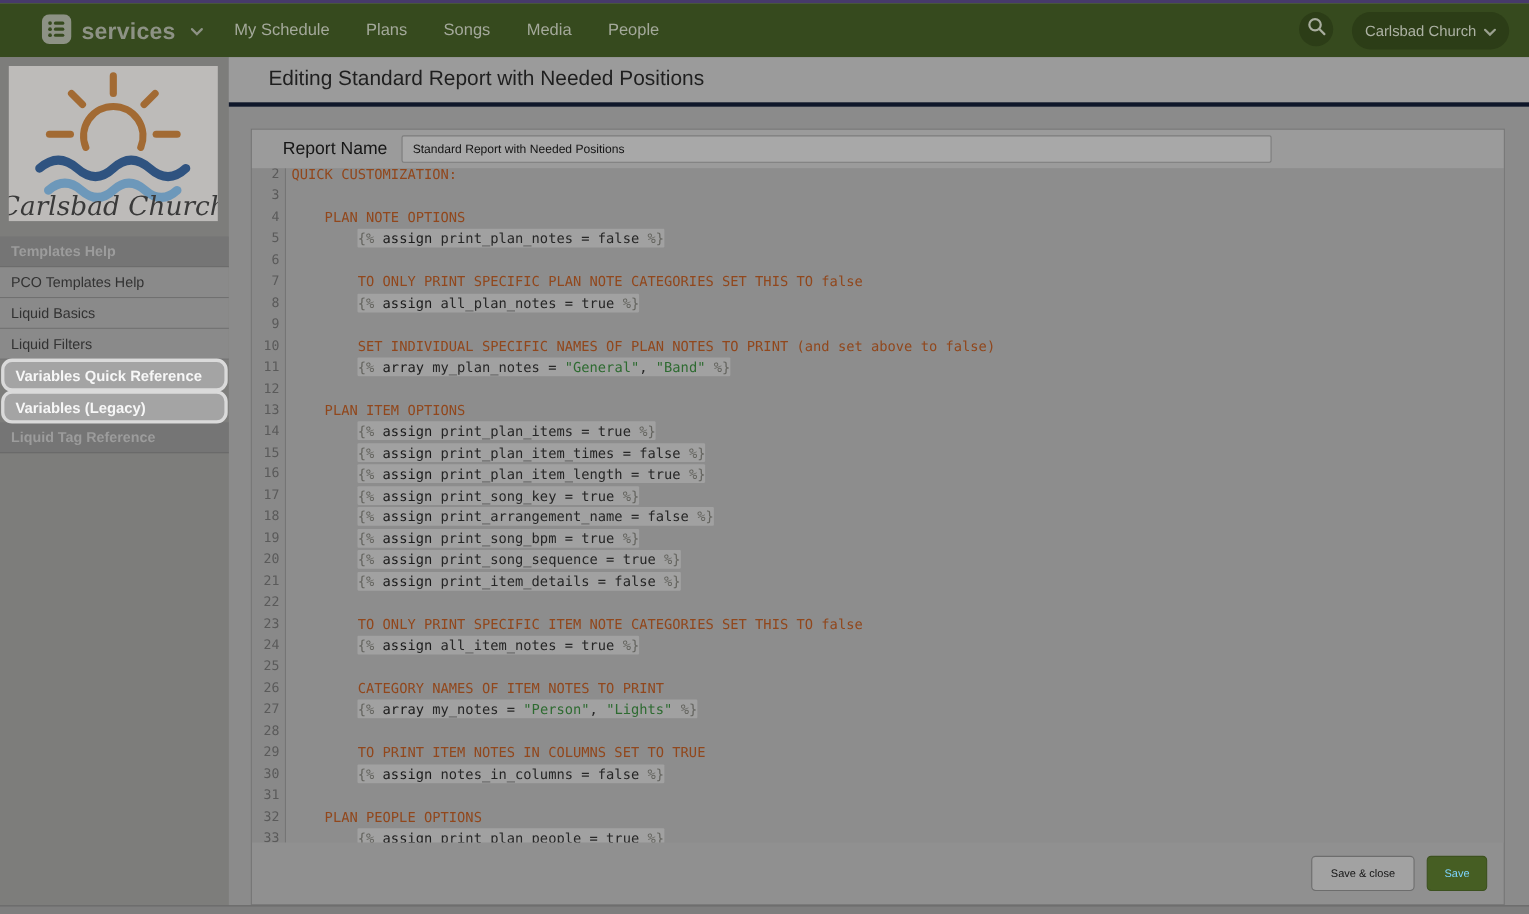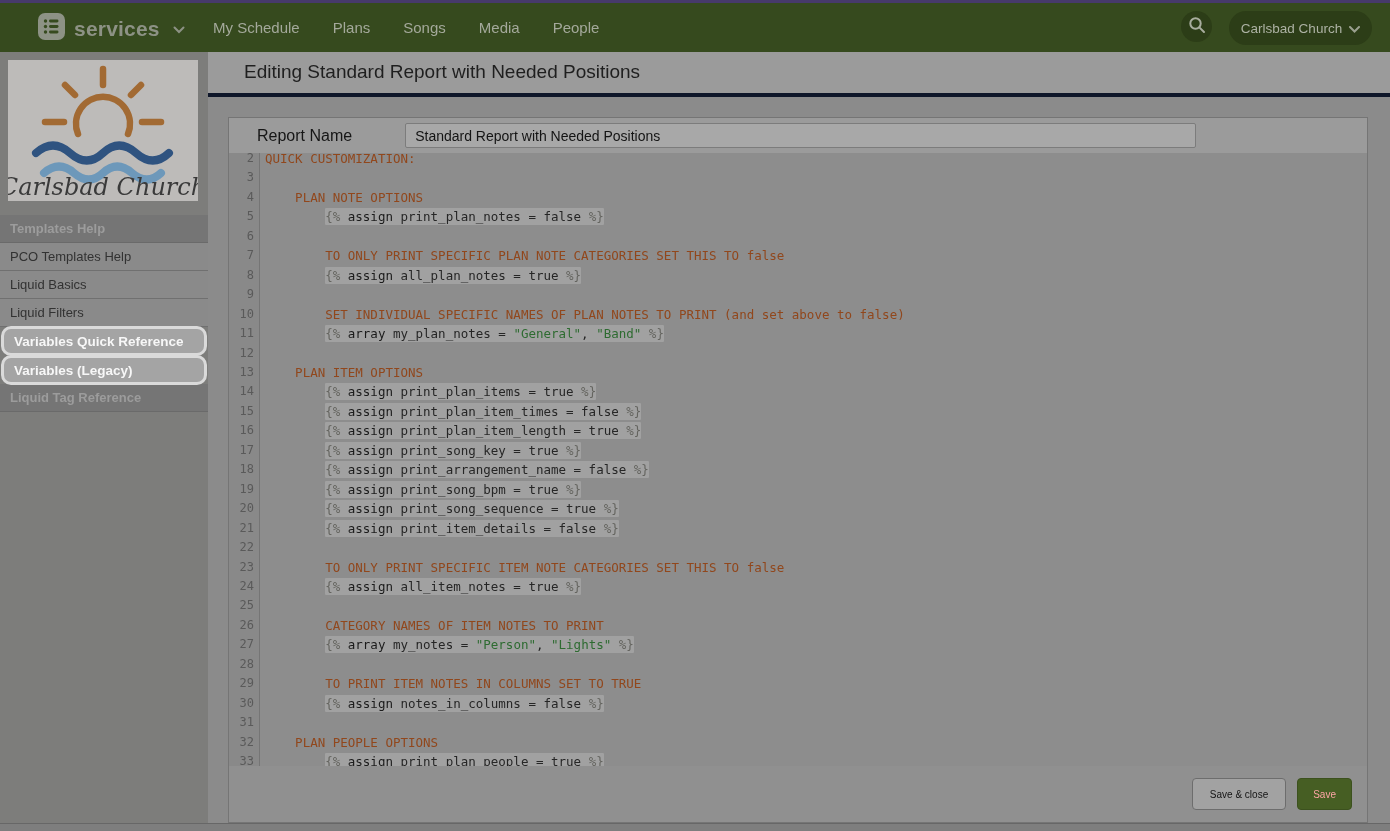"Standard Report with Needed Positions" .report-input { font-size: 14px -> 11px; margin-left: 40px -> none }
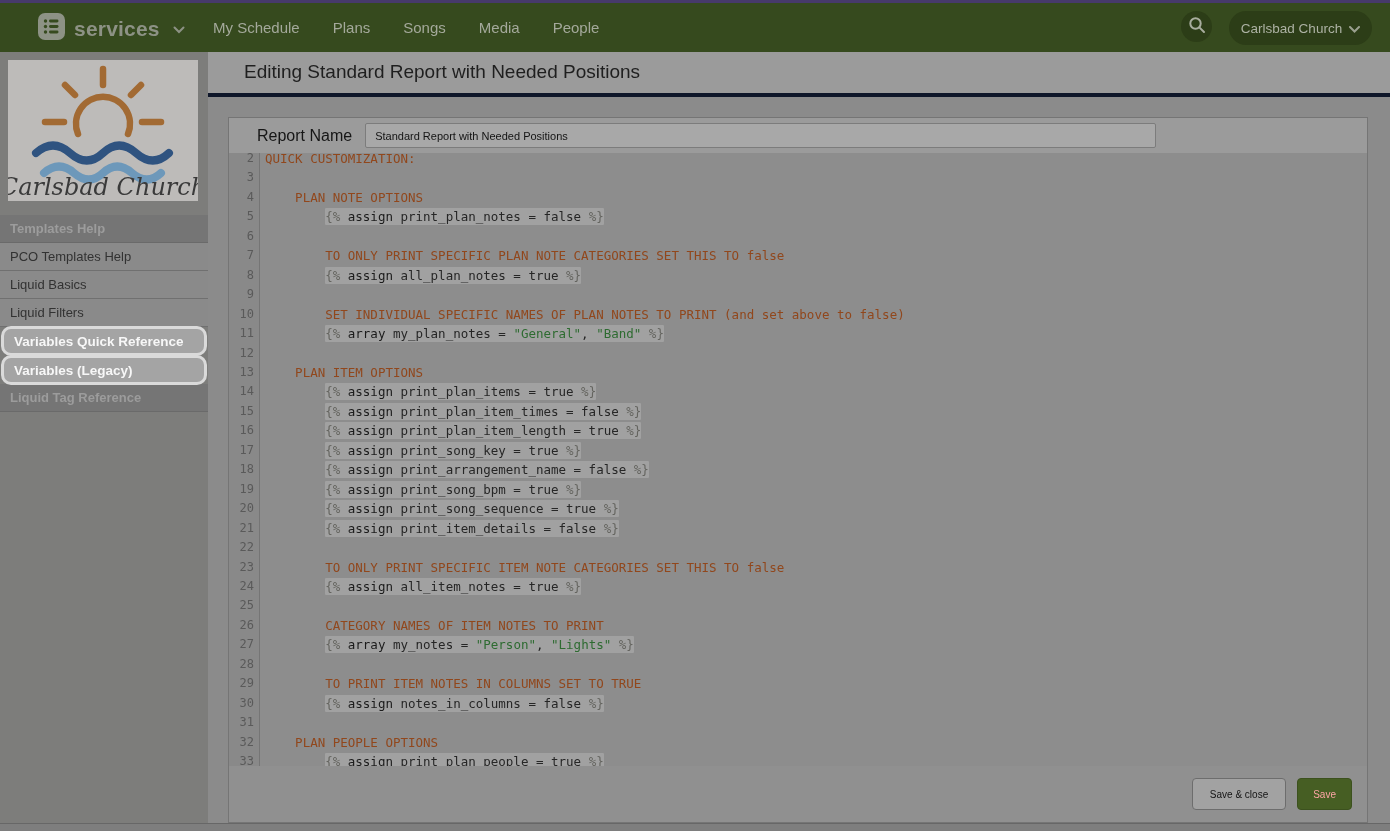"Save" .btn-primary { color: #fca5a5 -> #7dd3fc }
